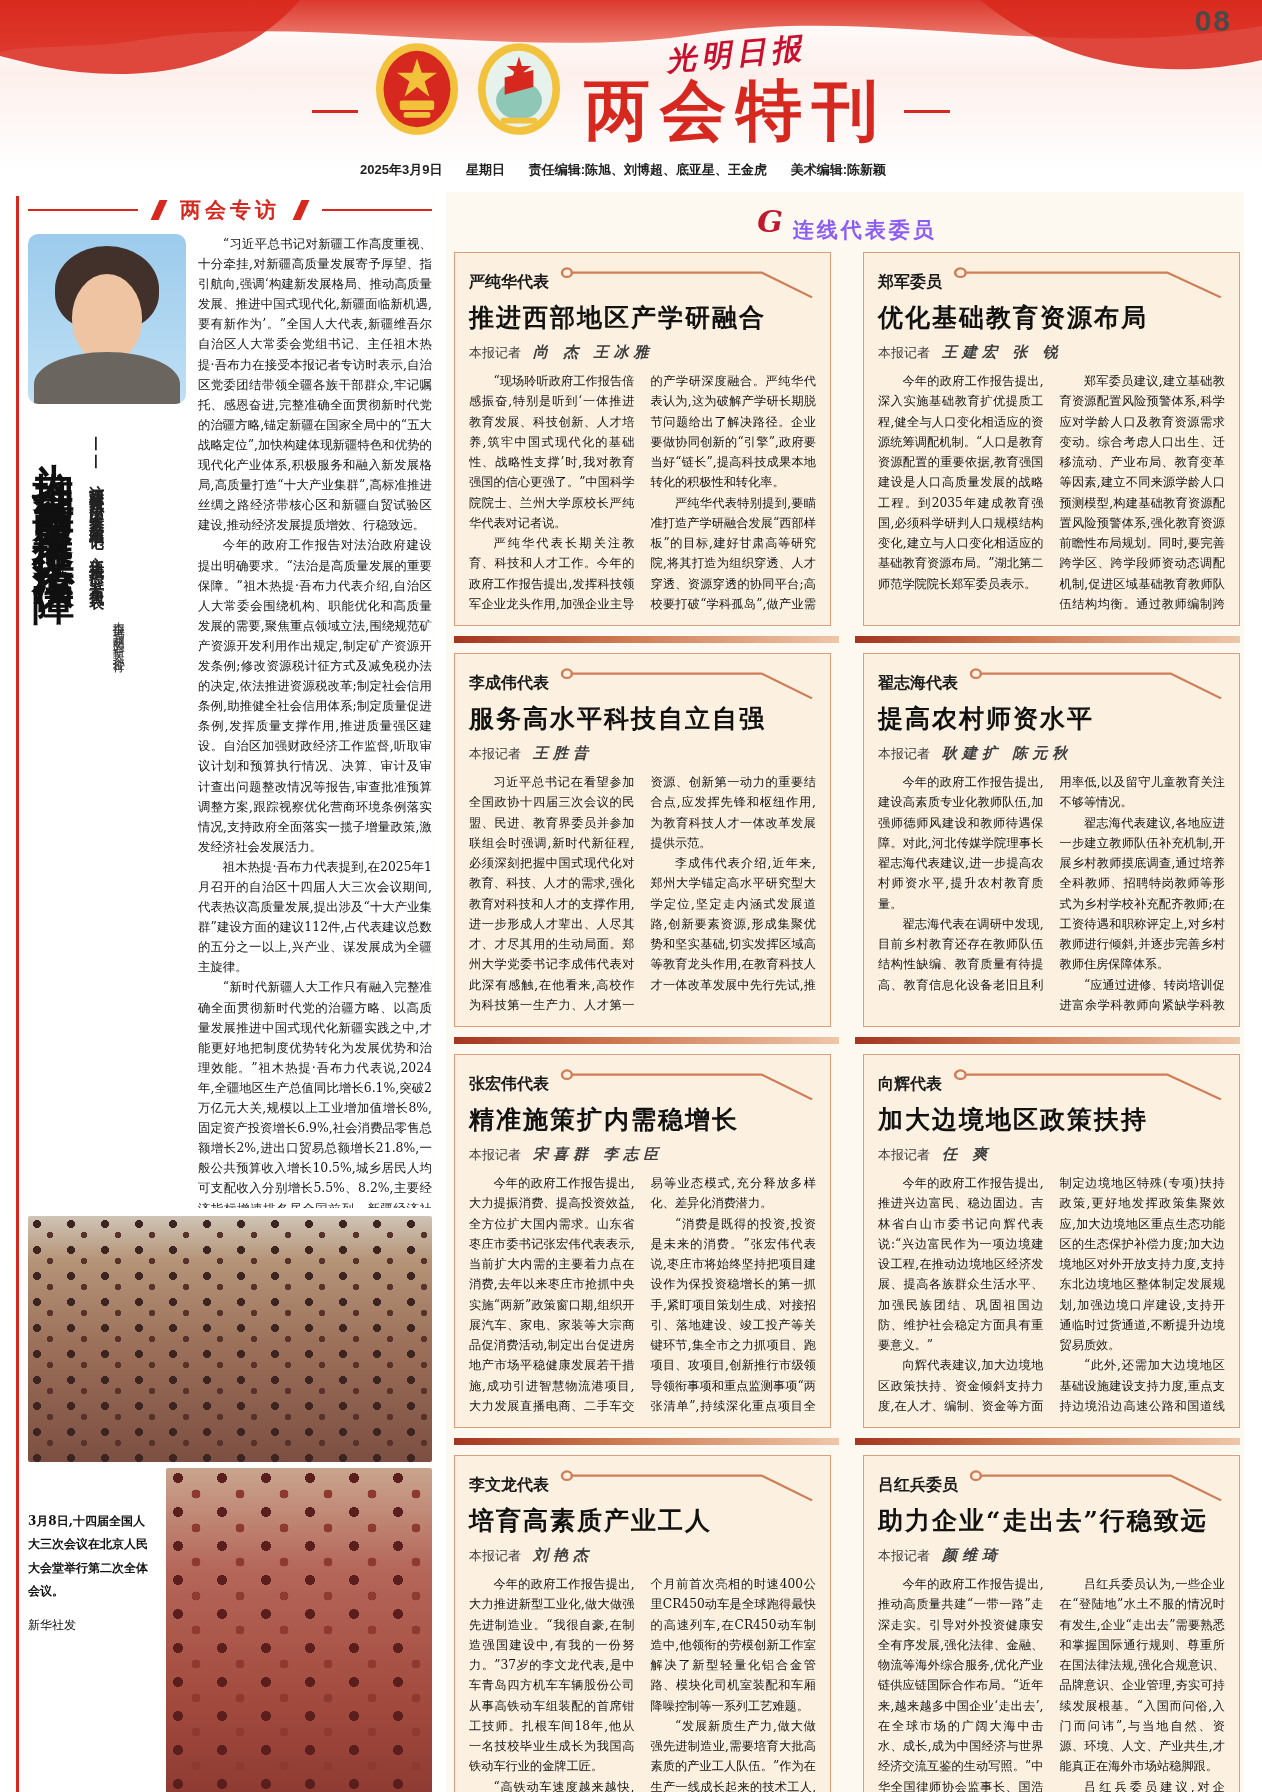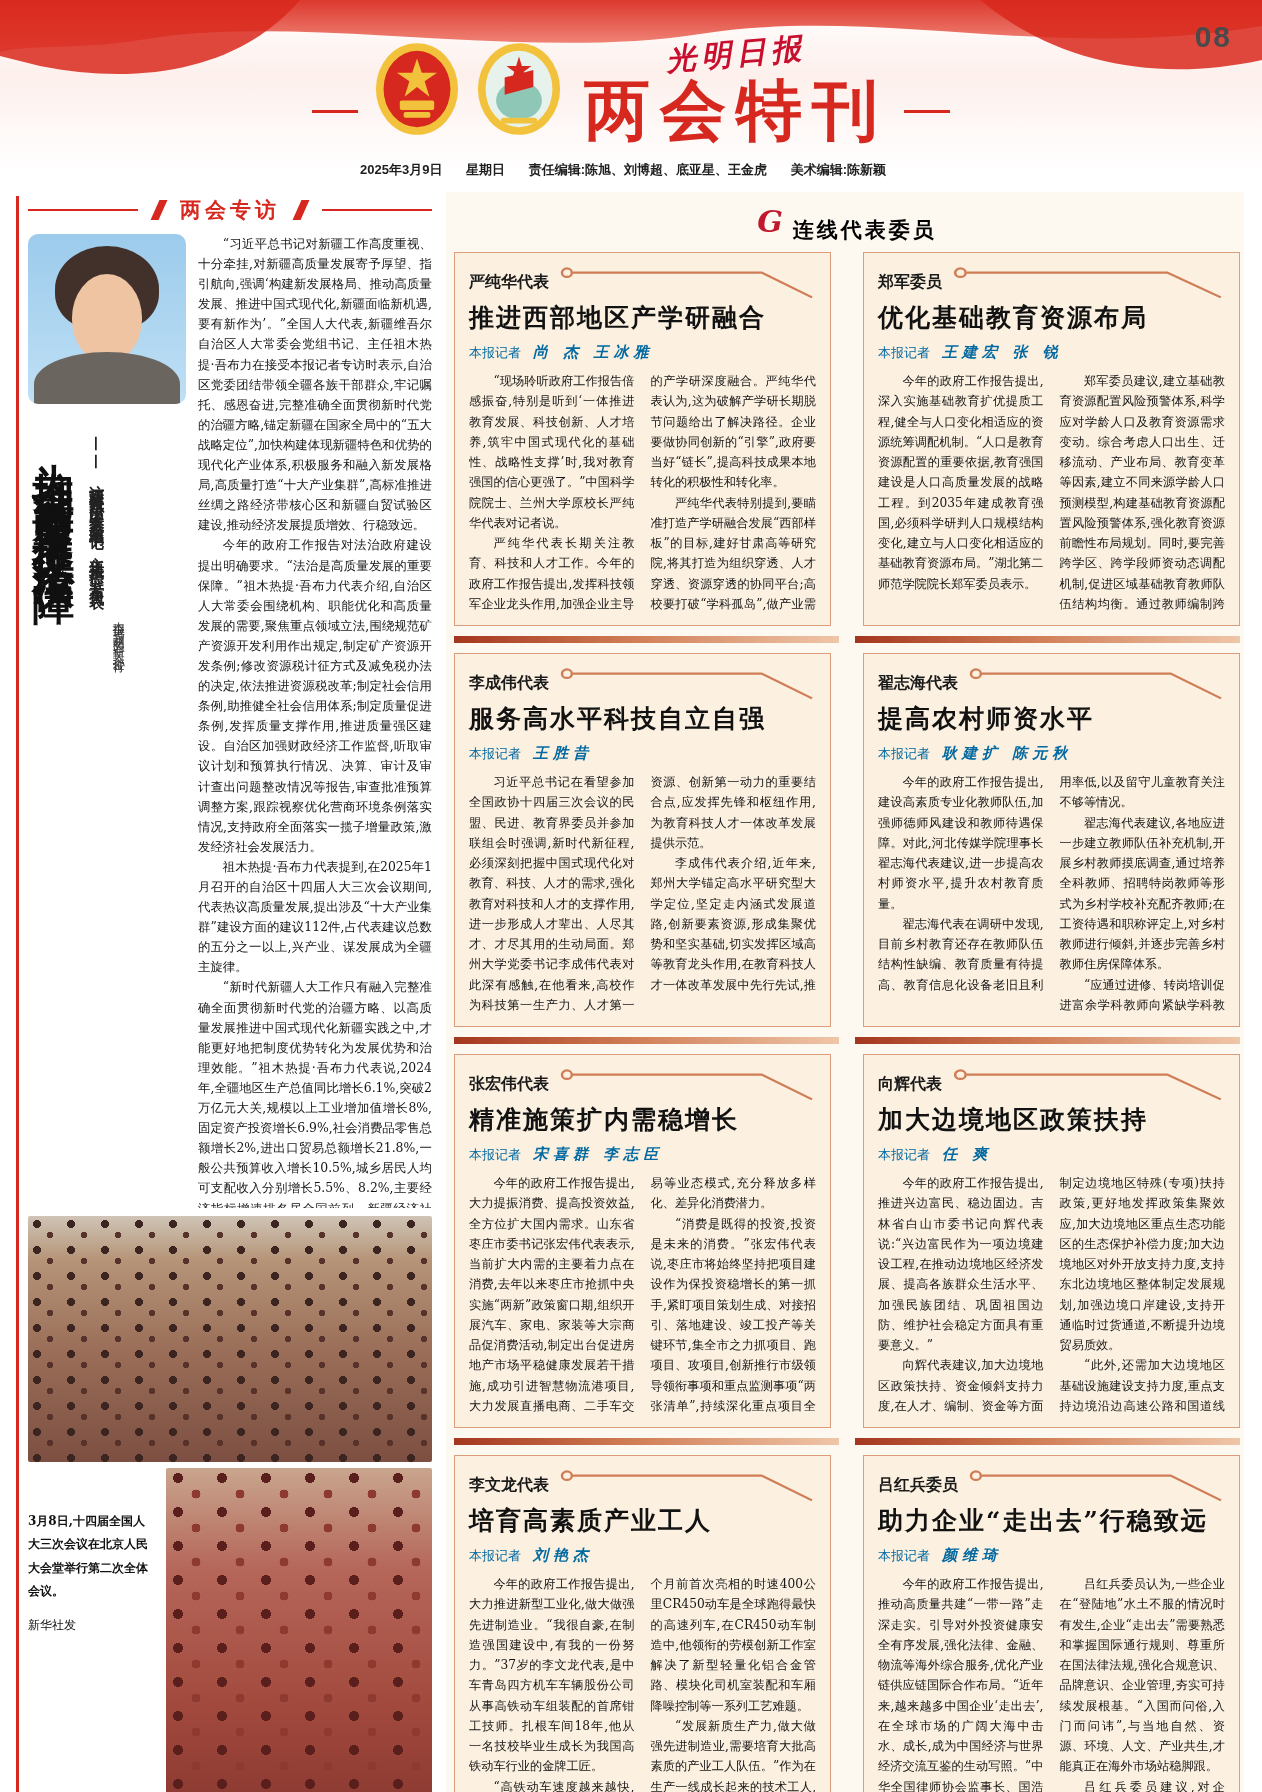"08" .page-num { top: 20px -> 4px }
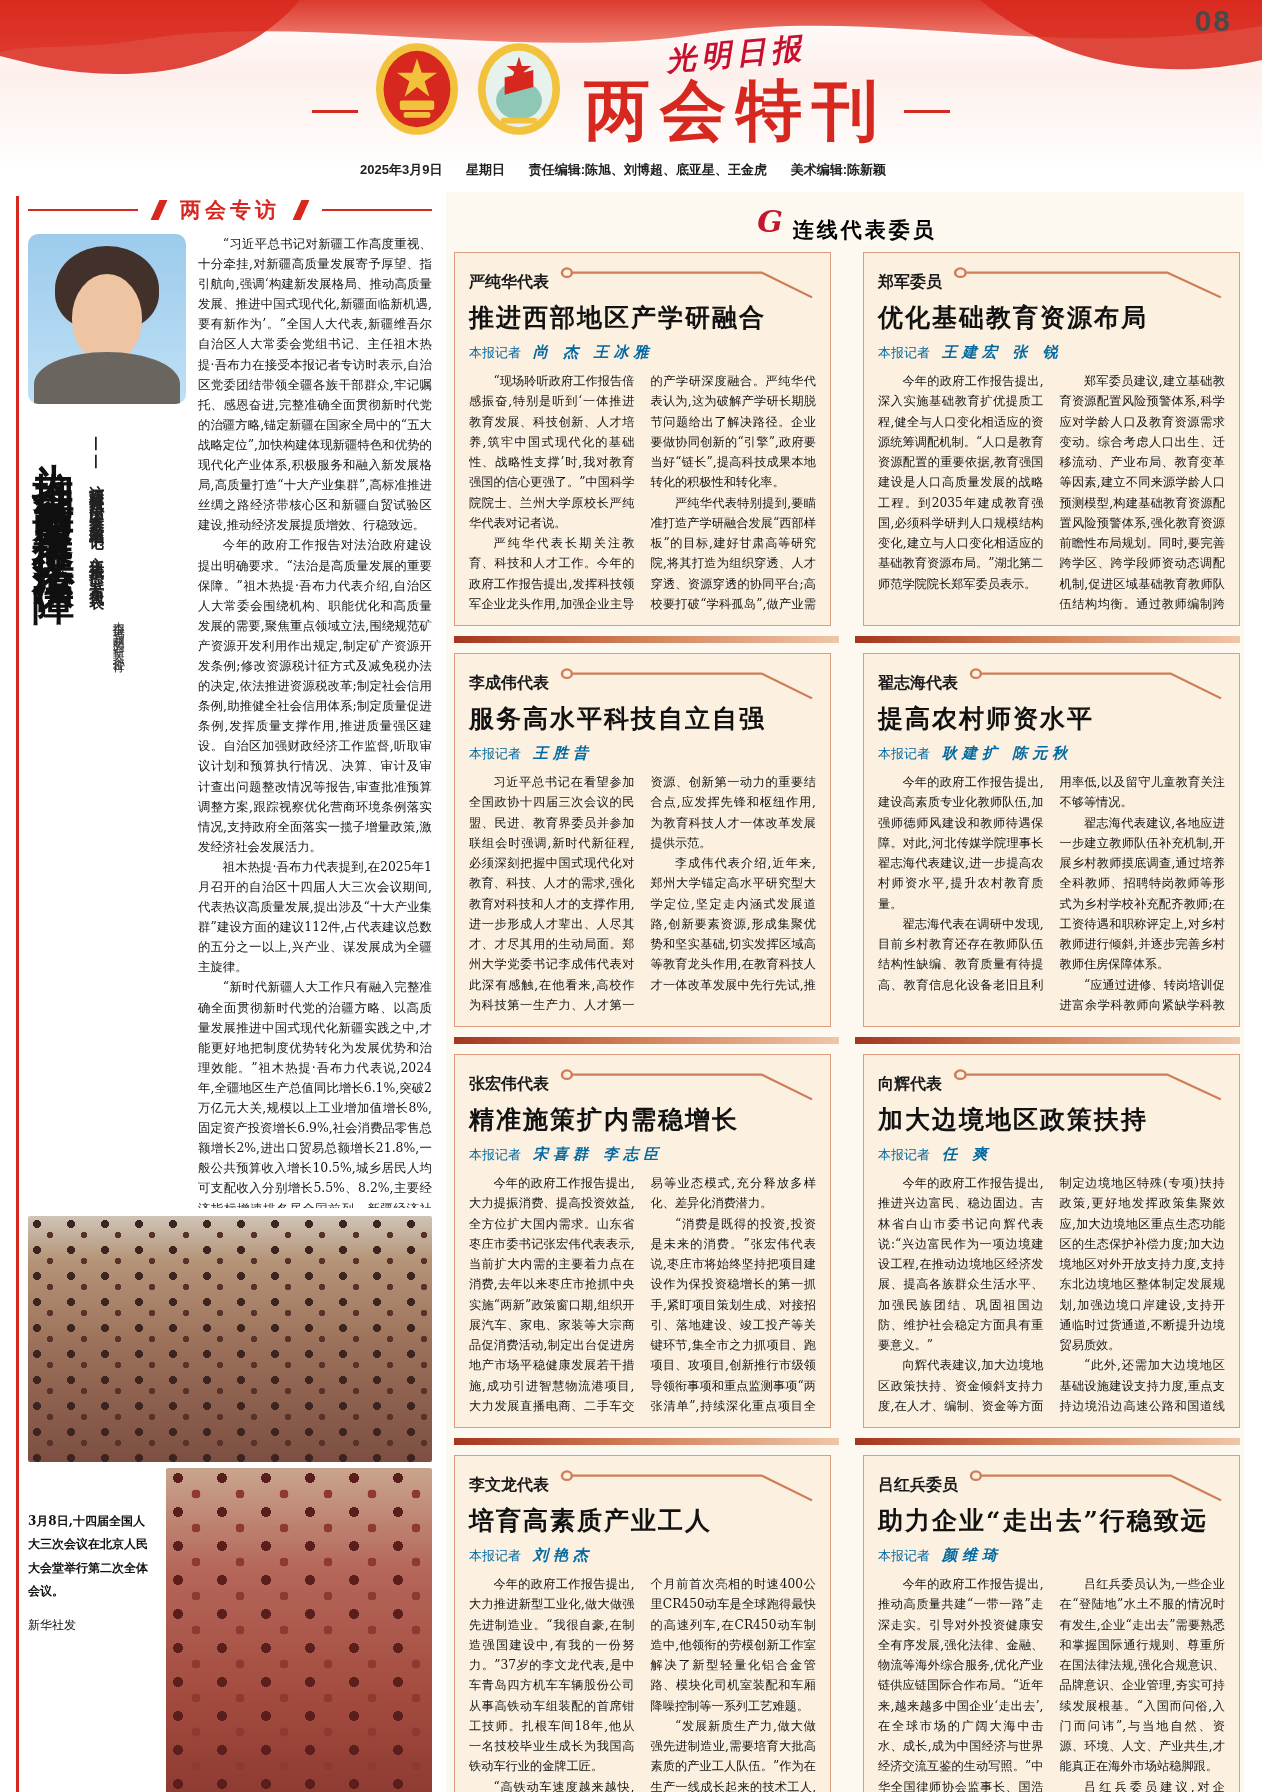"连线代表委员" .hotline-title { color: #000000 -> #8b5cf6 }
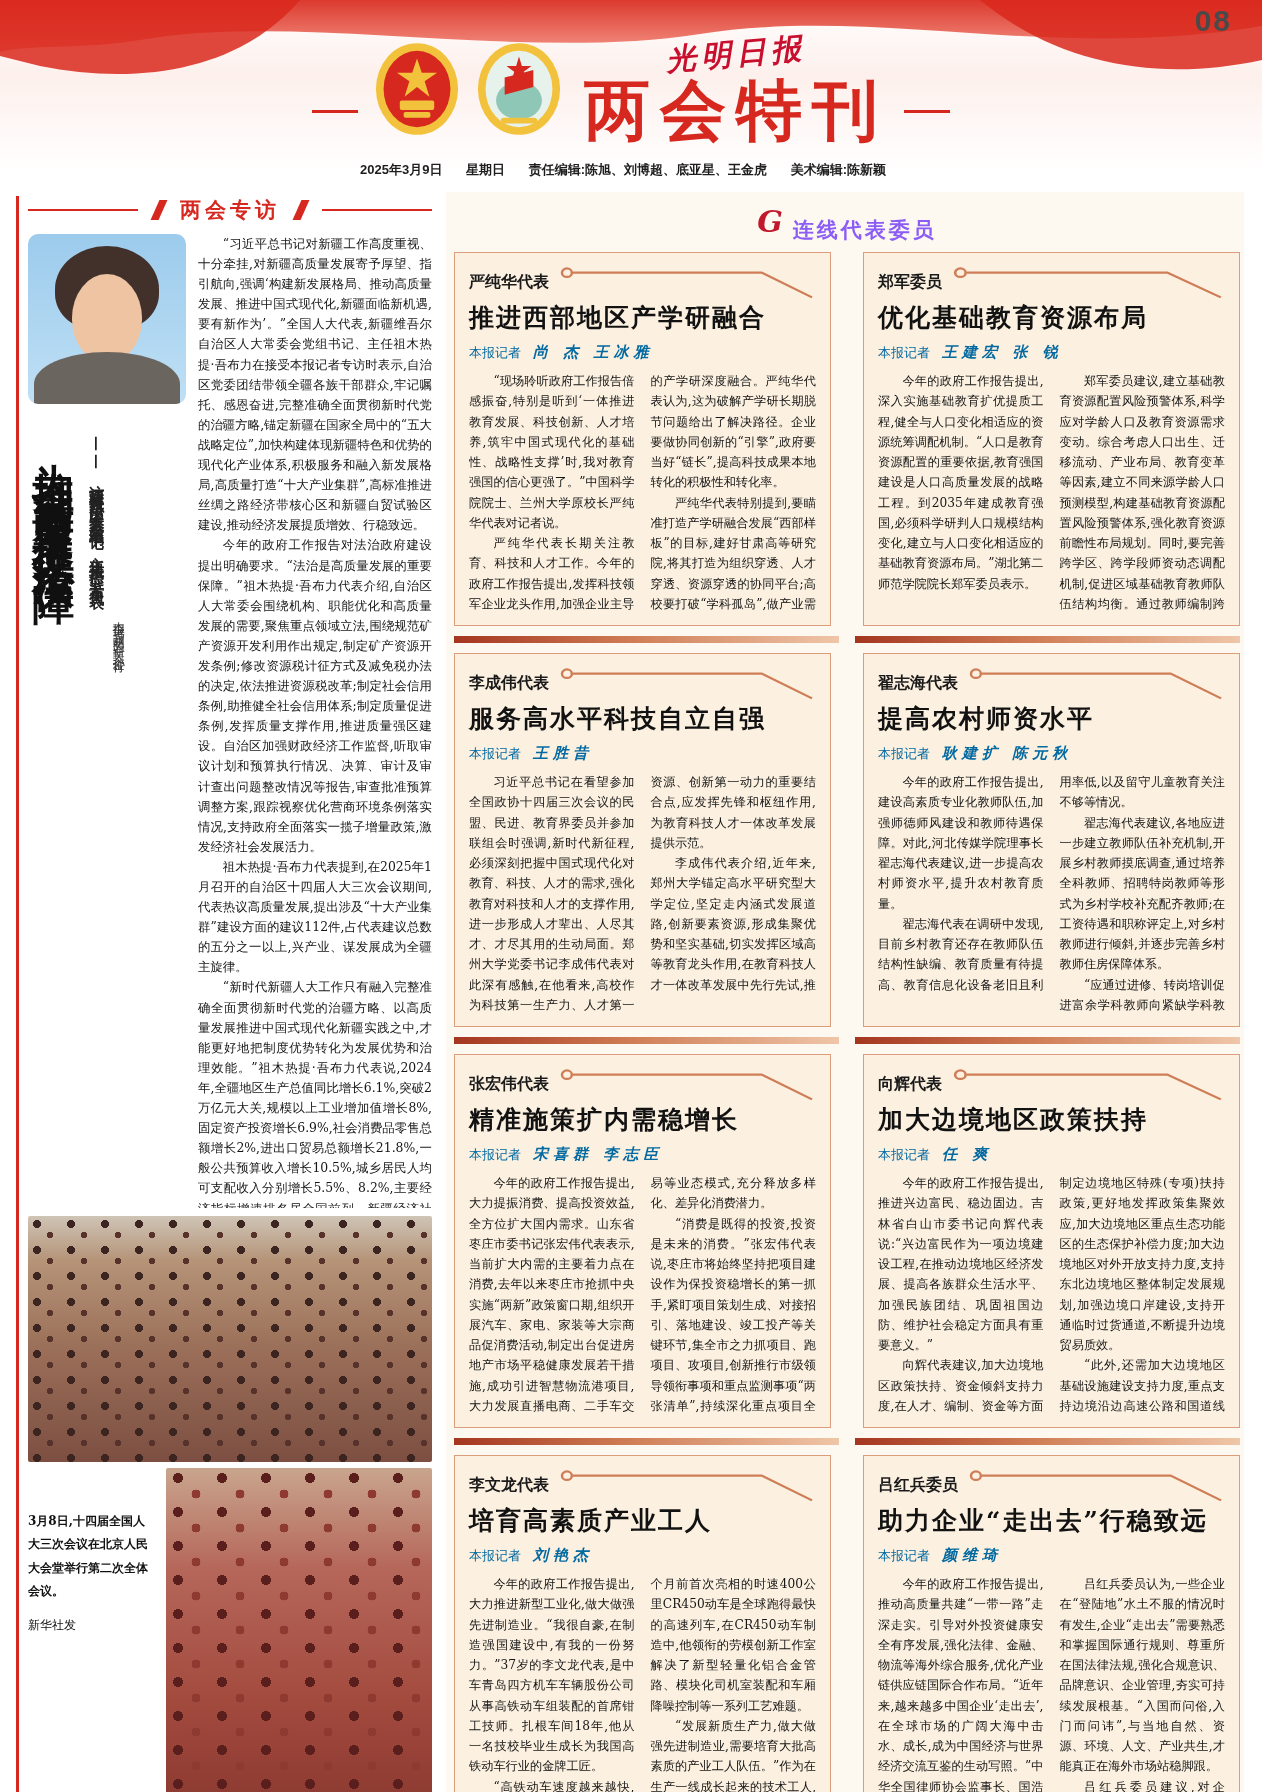"本报记者 尚 杰 王冰雅" .reporter { color: #0369a1 -> #404040 }
